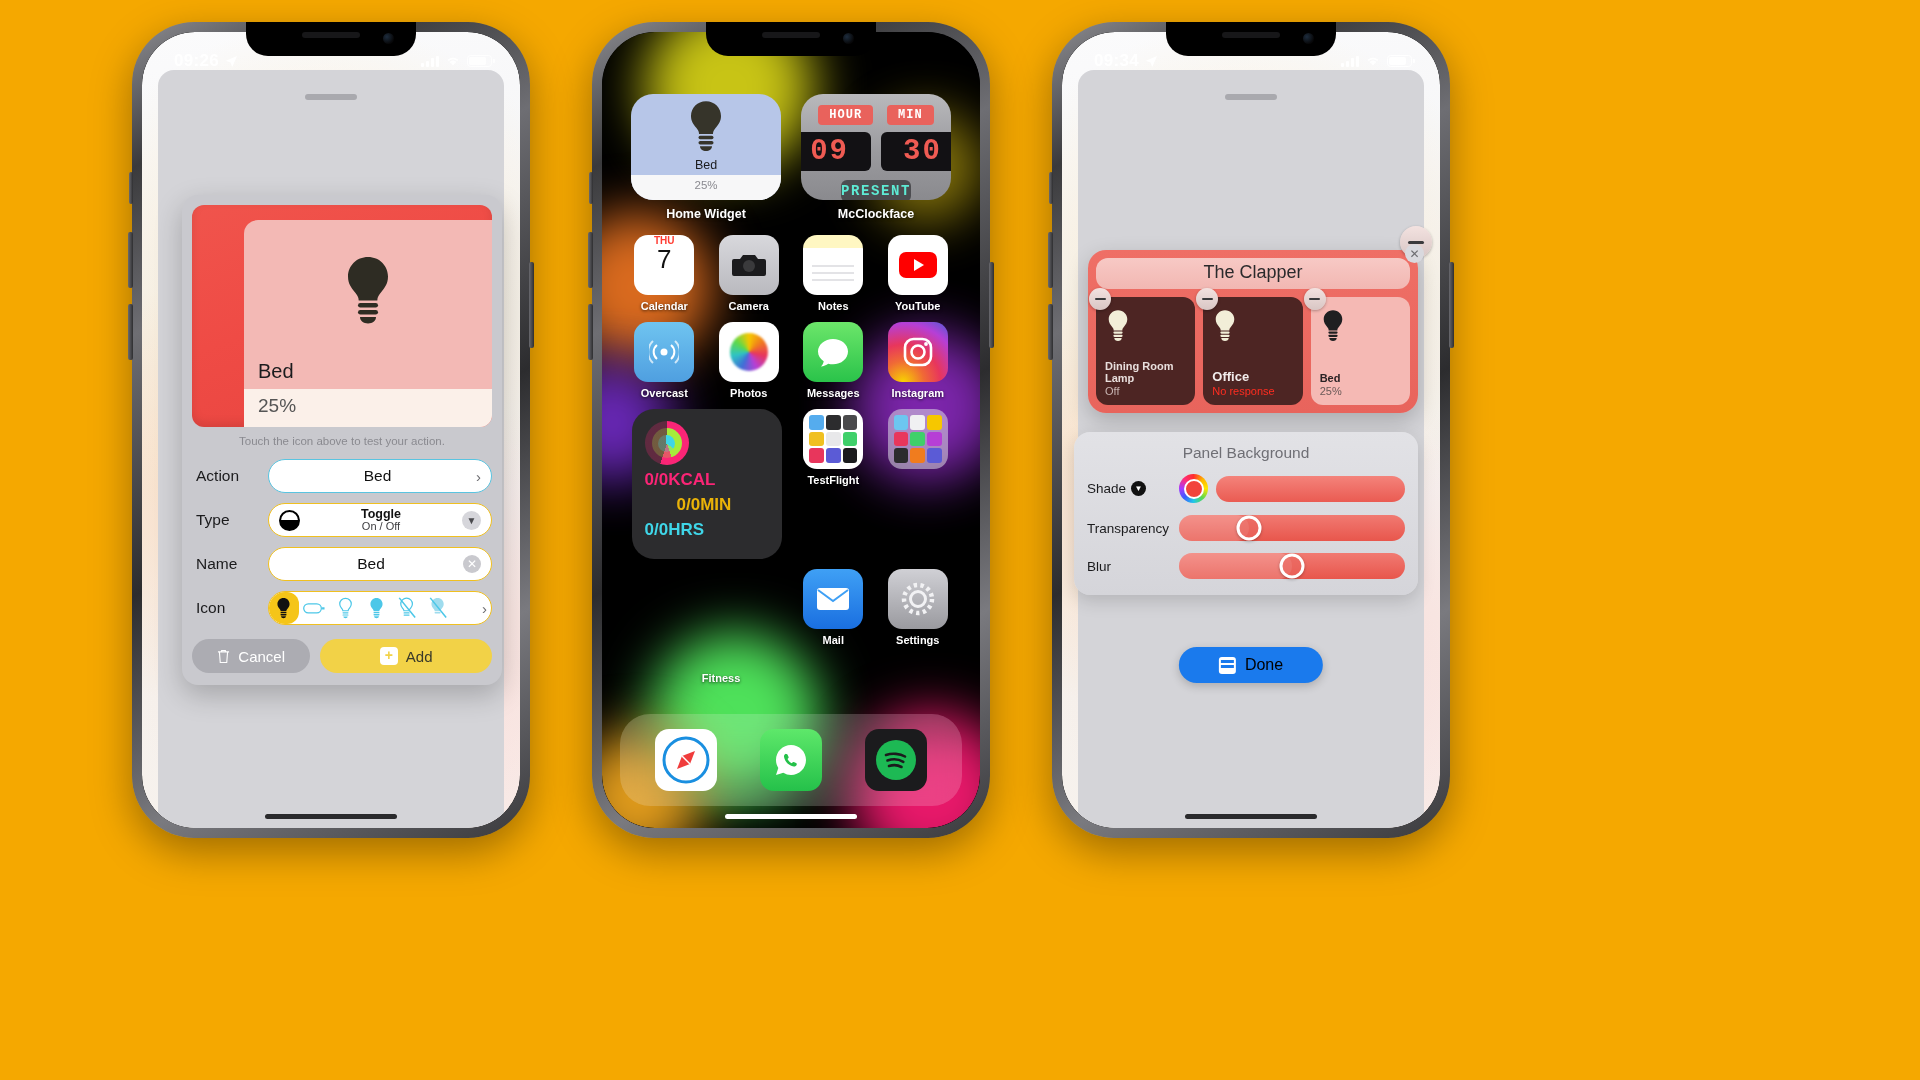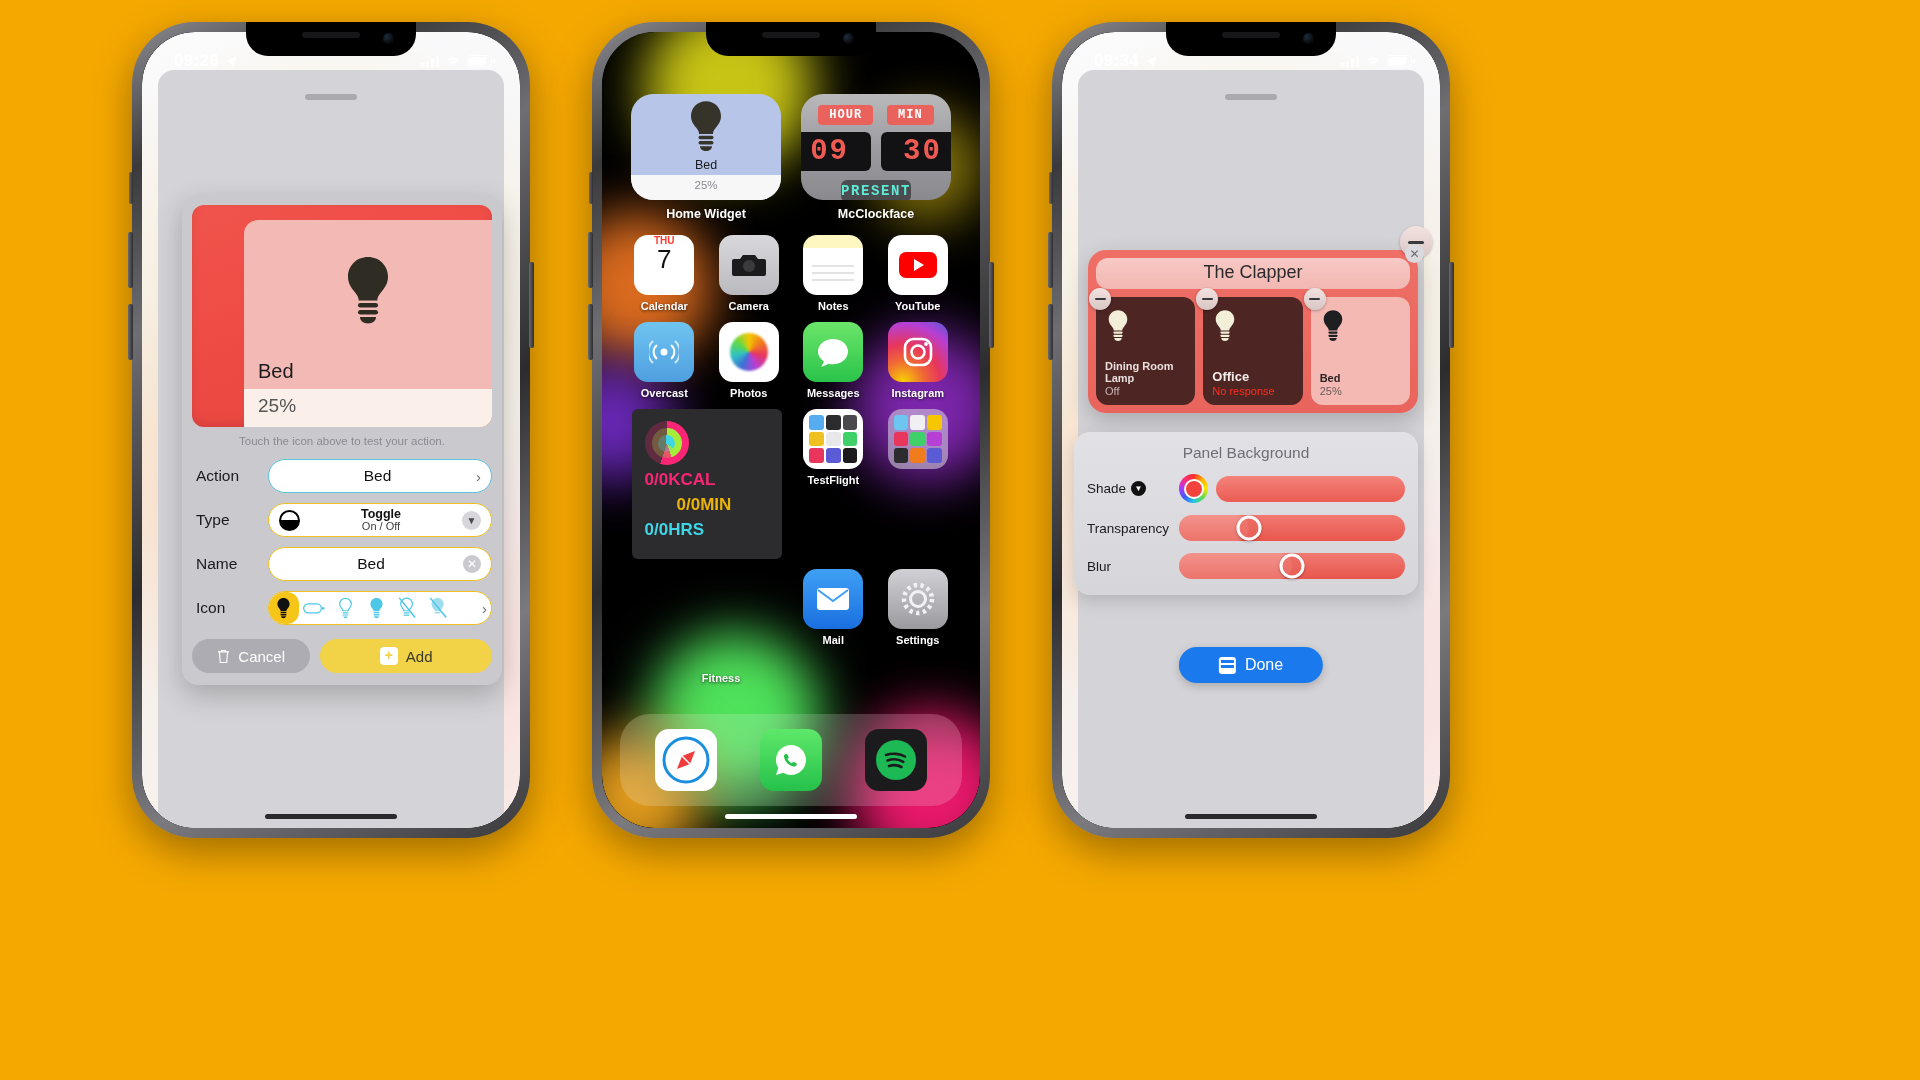"0/0KCAL" .fitness-widget { border-radius: 6px -> 22px }
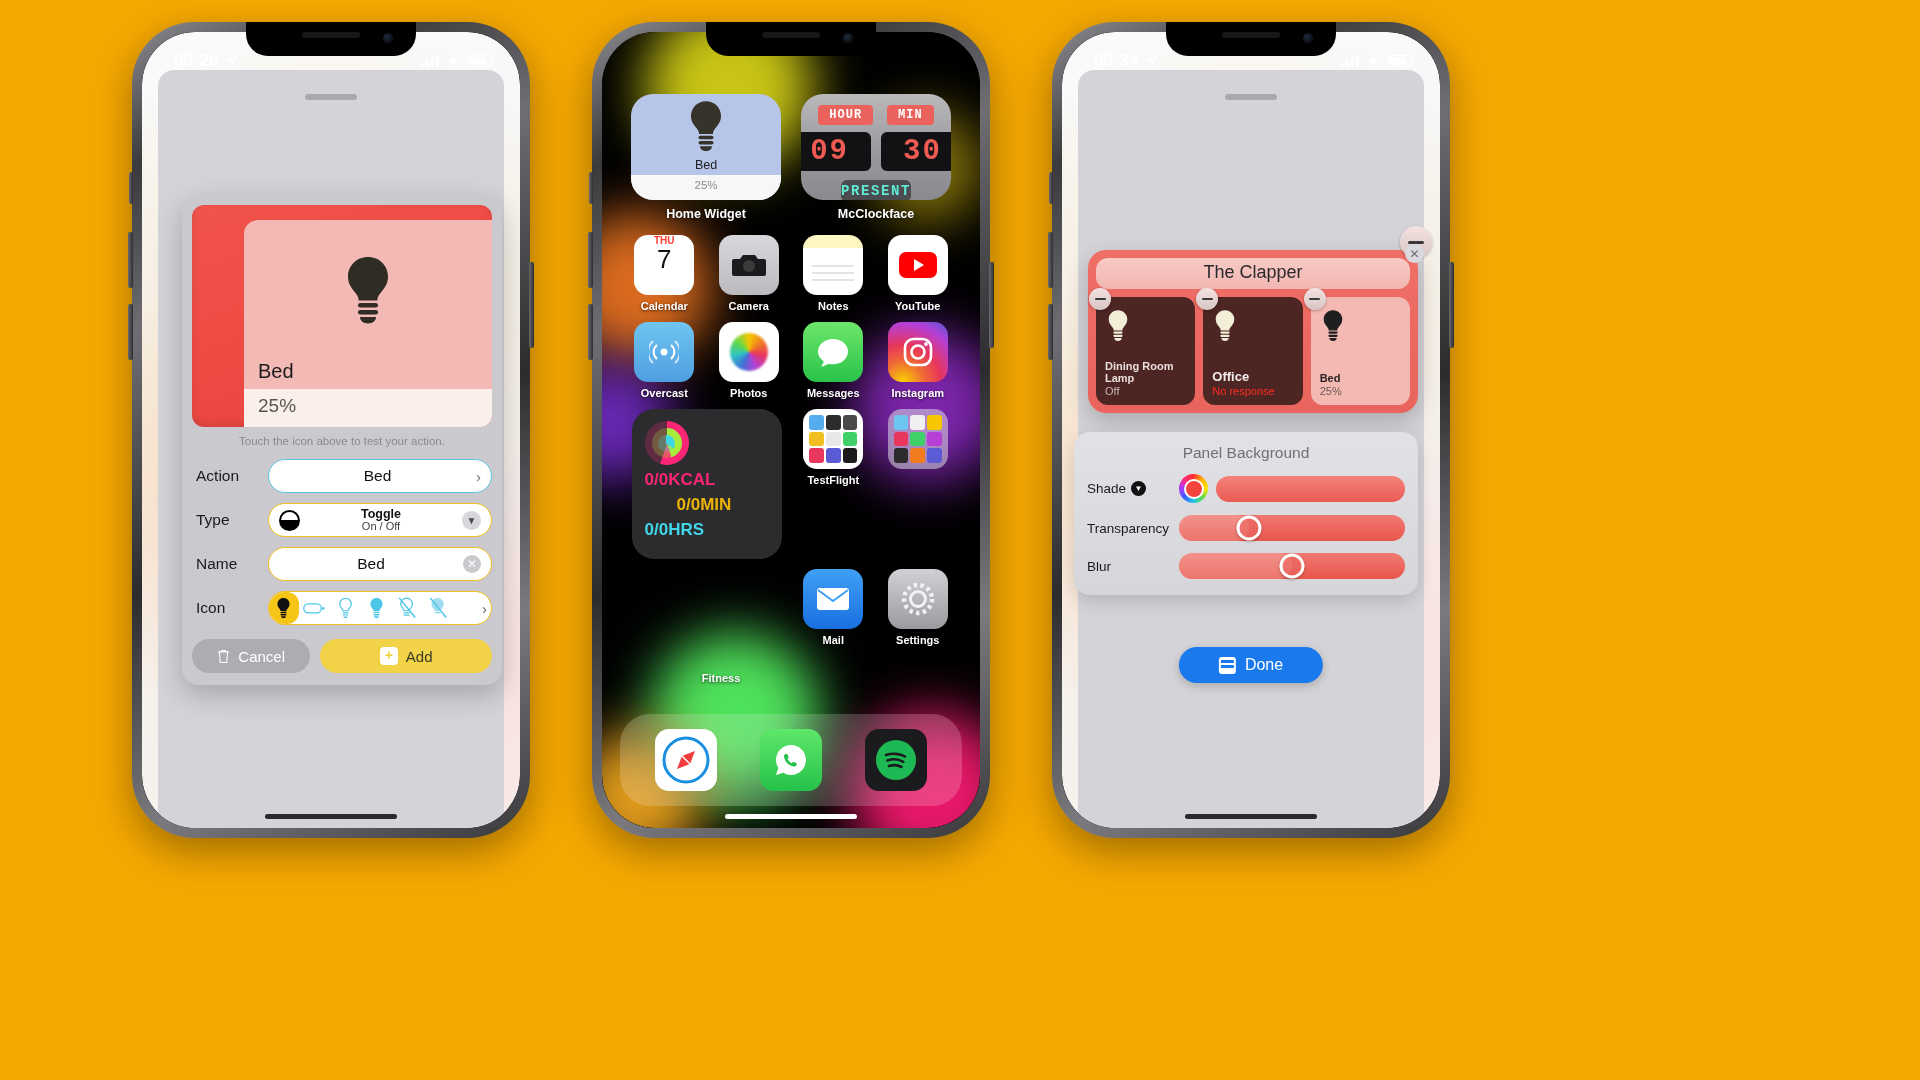"Done" .done-btn { color: #ffffff -> #000000 }
